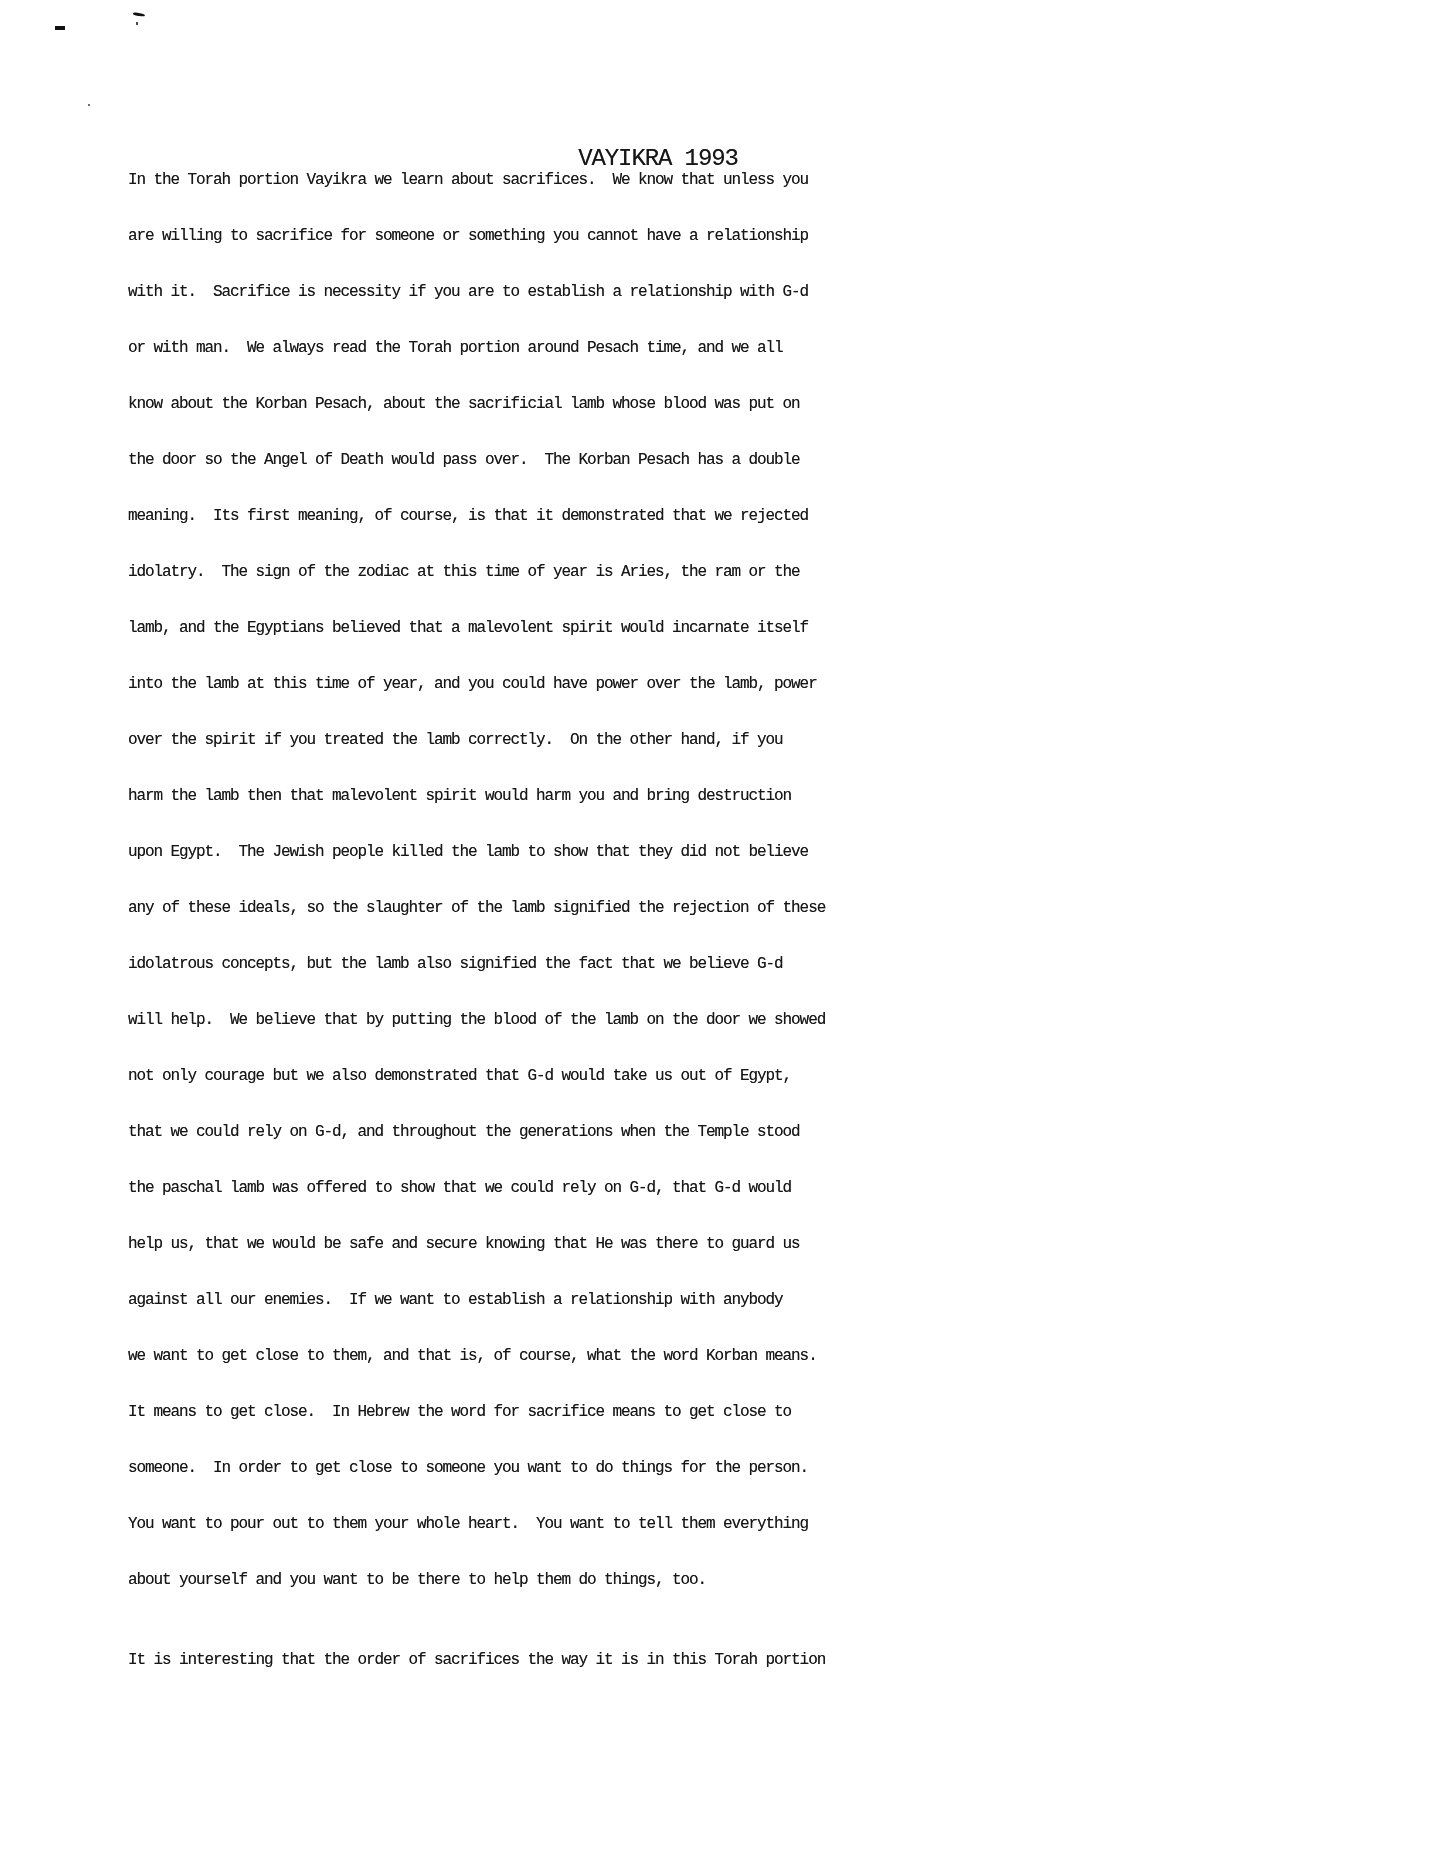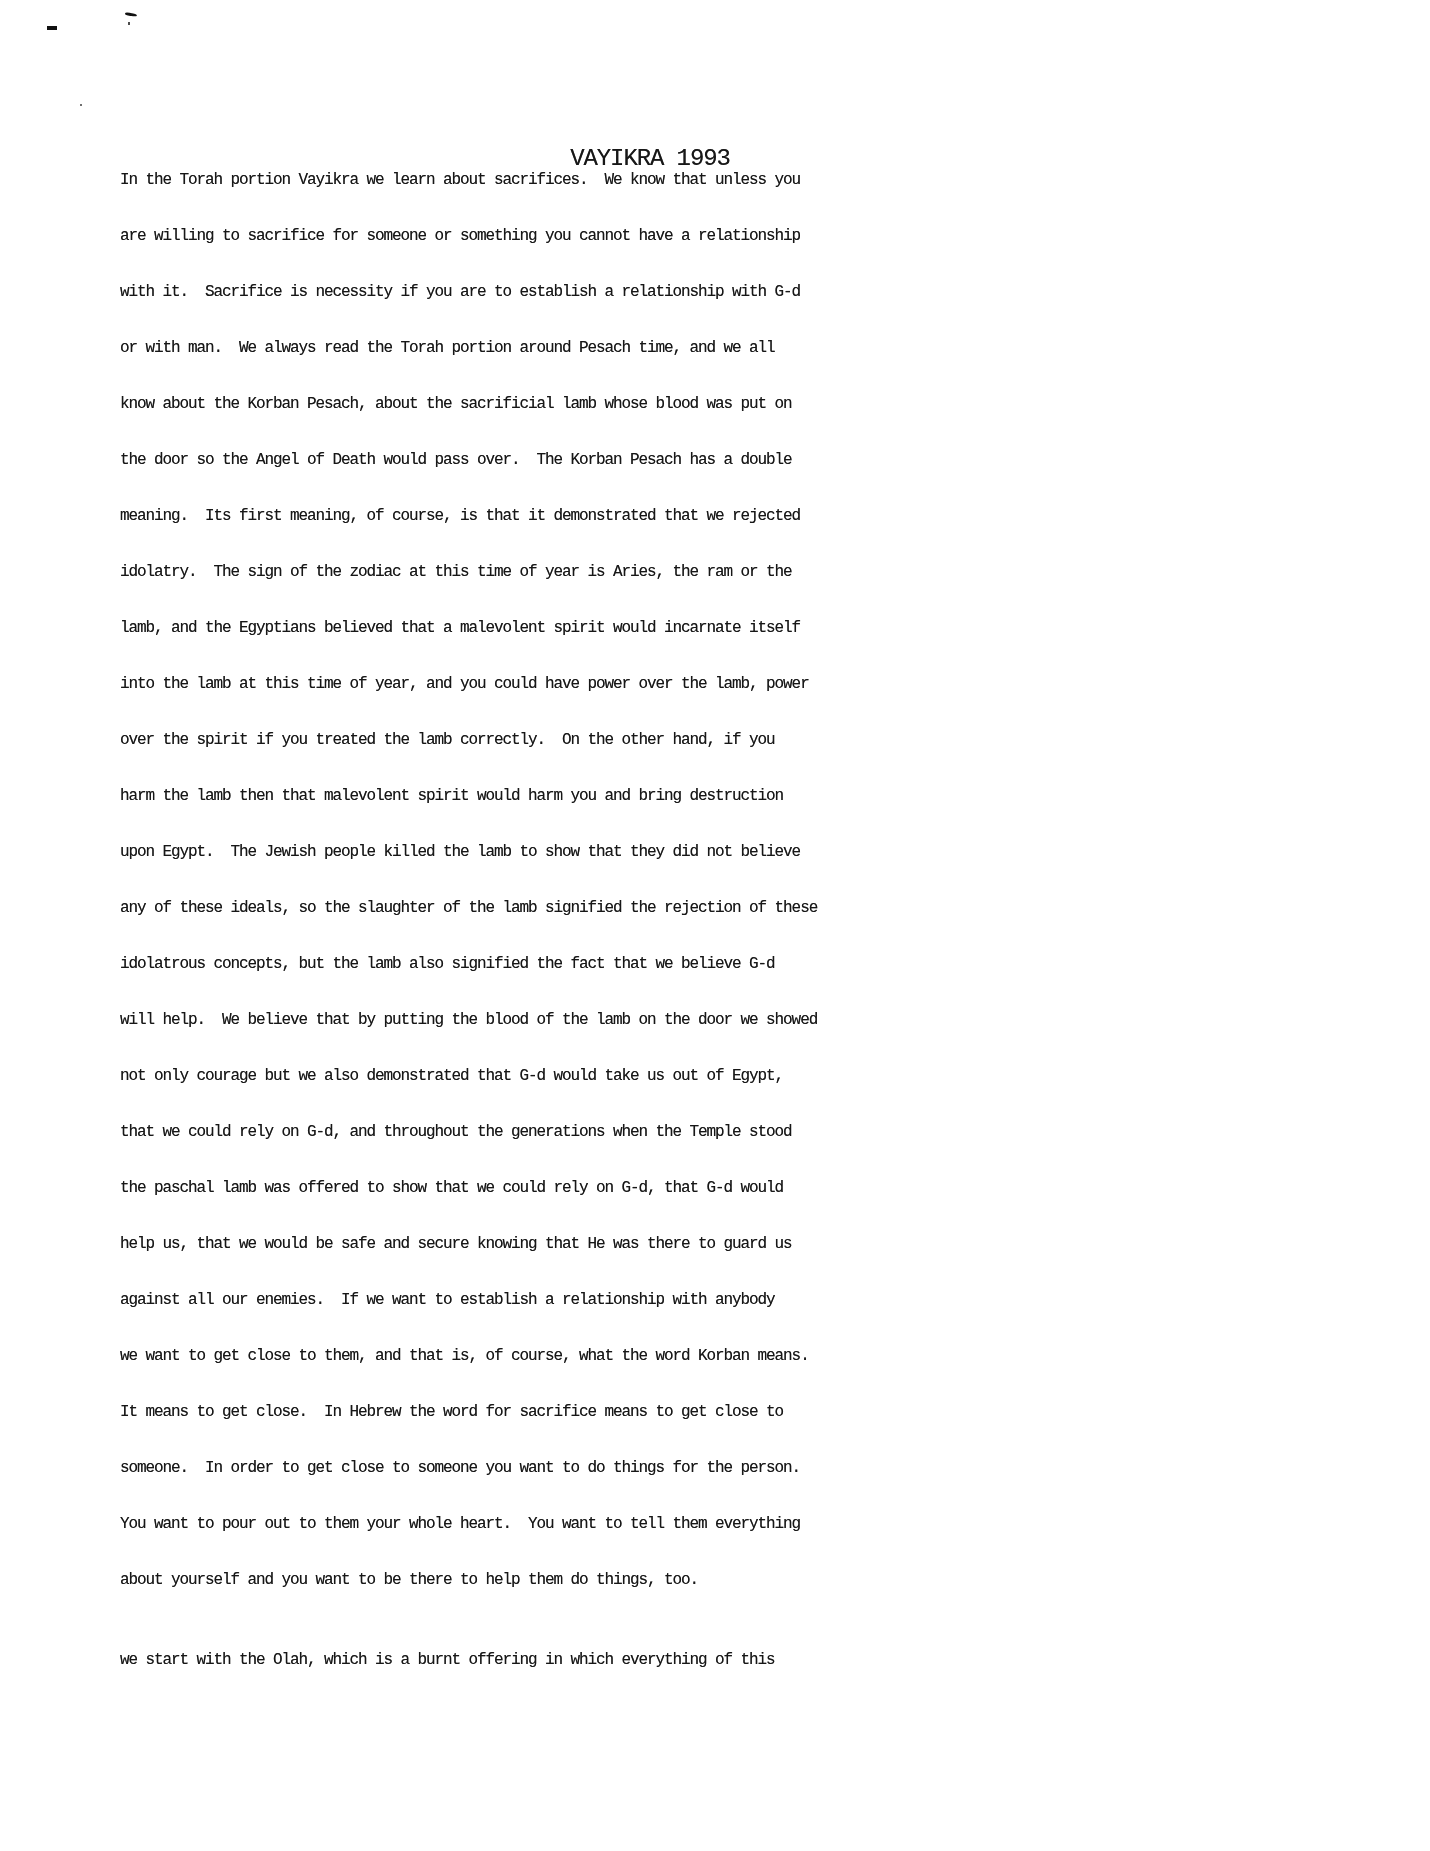"VAYIKRA 1993" .page { margin-left: none -> 8px }
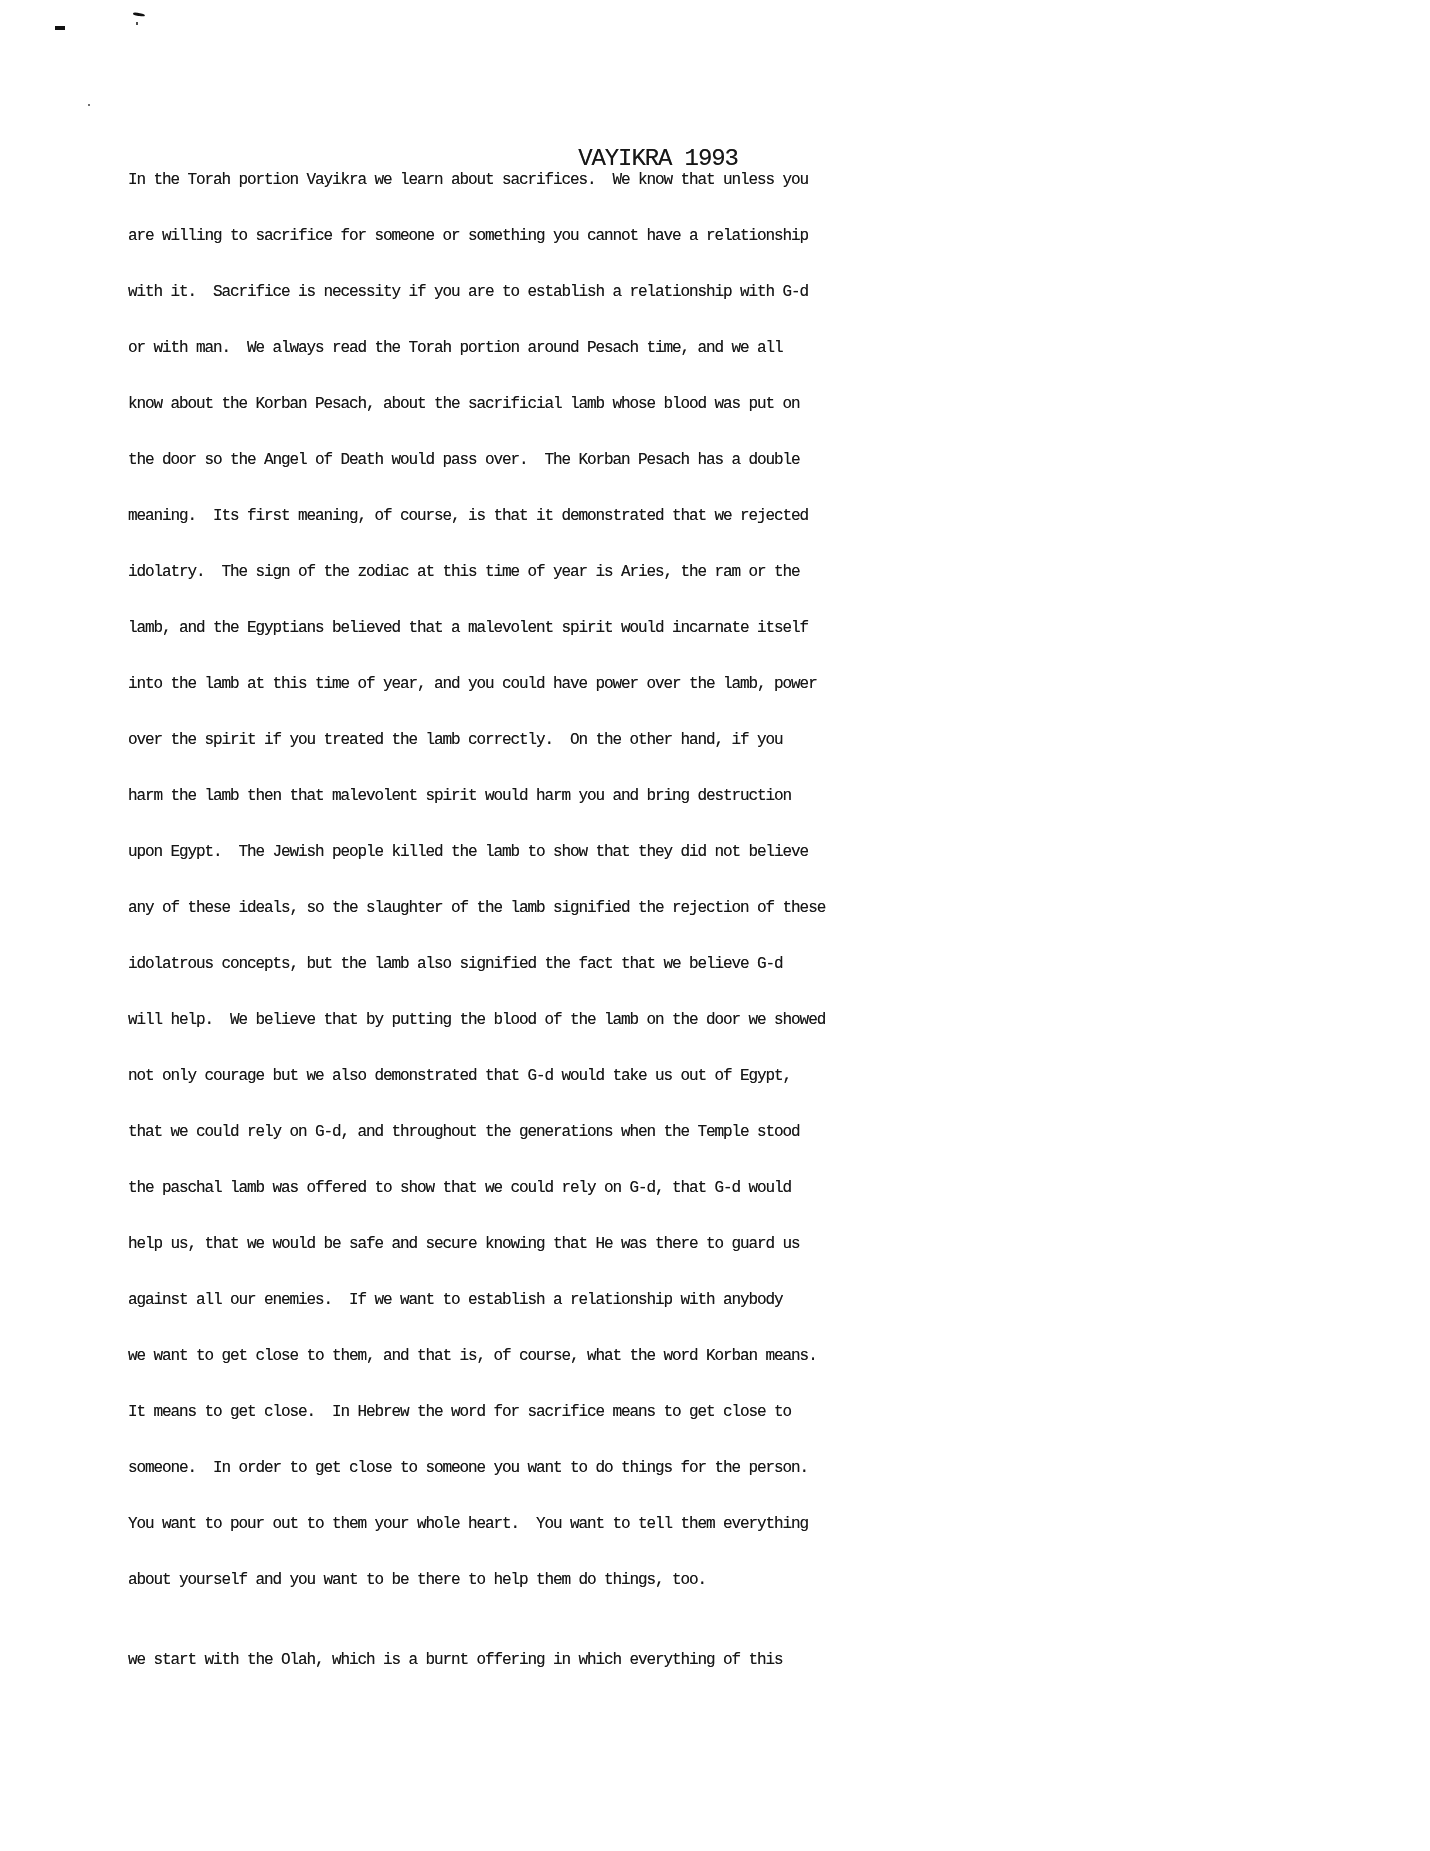"It is interesting that the" div.text-line { html: none -> <div>It is interesting that the order of sacrifices the way it is in this Torah portion</div> }
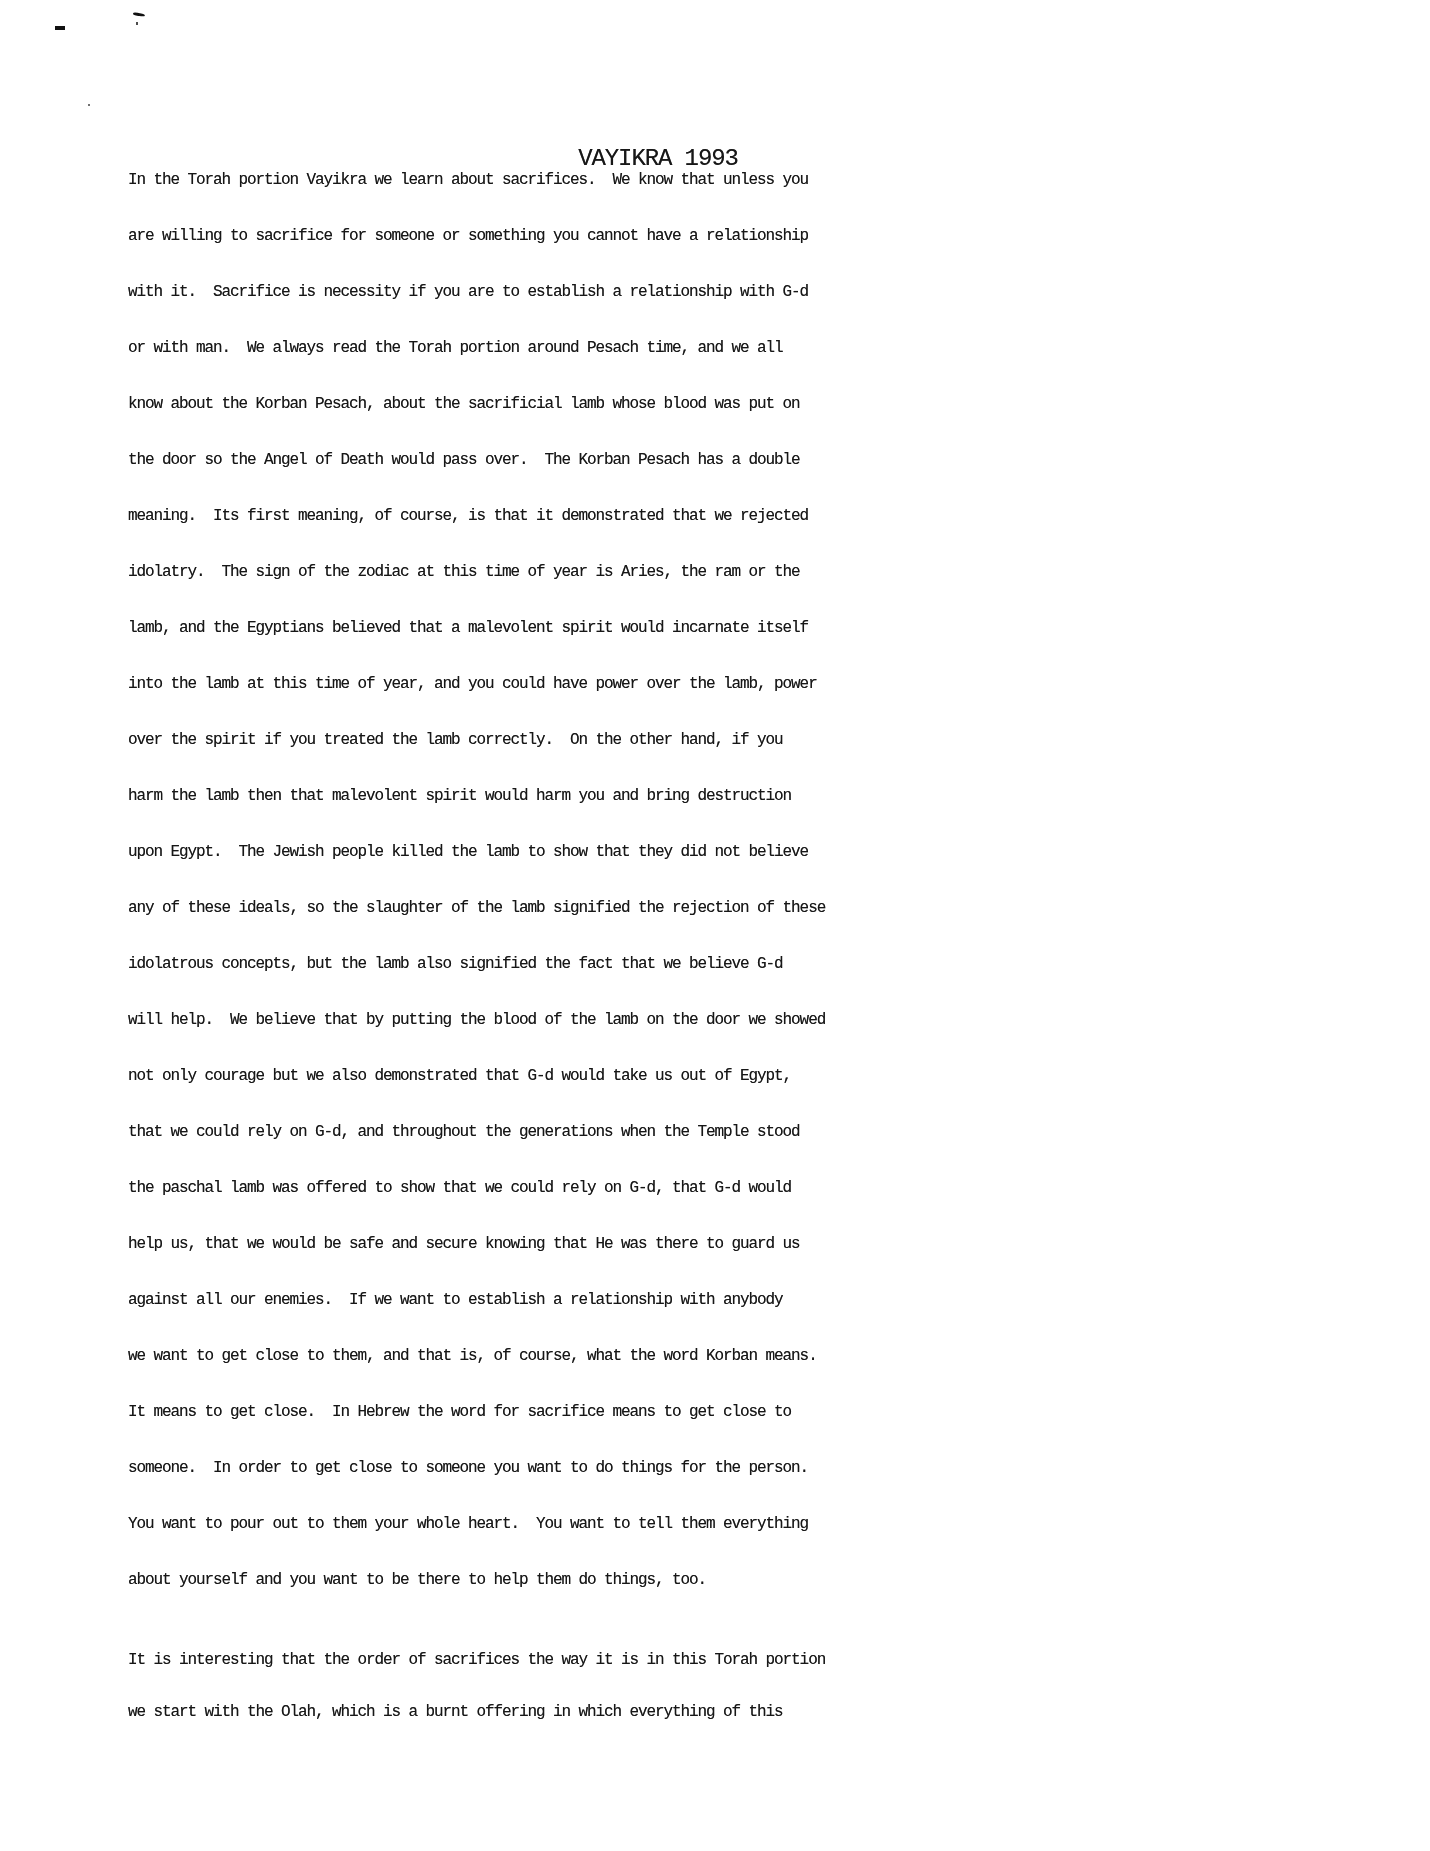"we start with the Olah," div.text-line { html: <div>we start with the Olah, which is a burnt offering in which everything of this</div> -> none }
